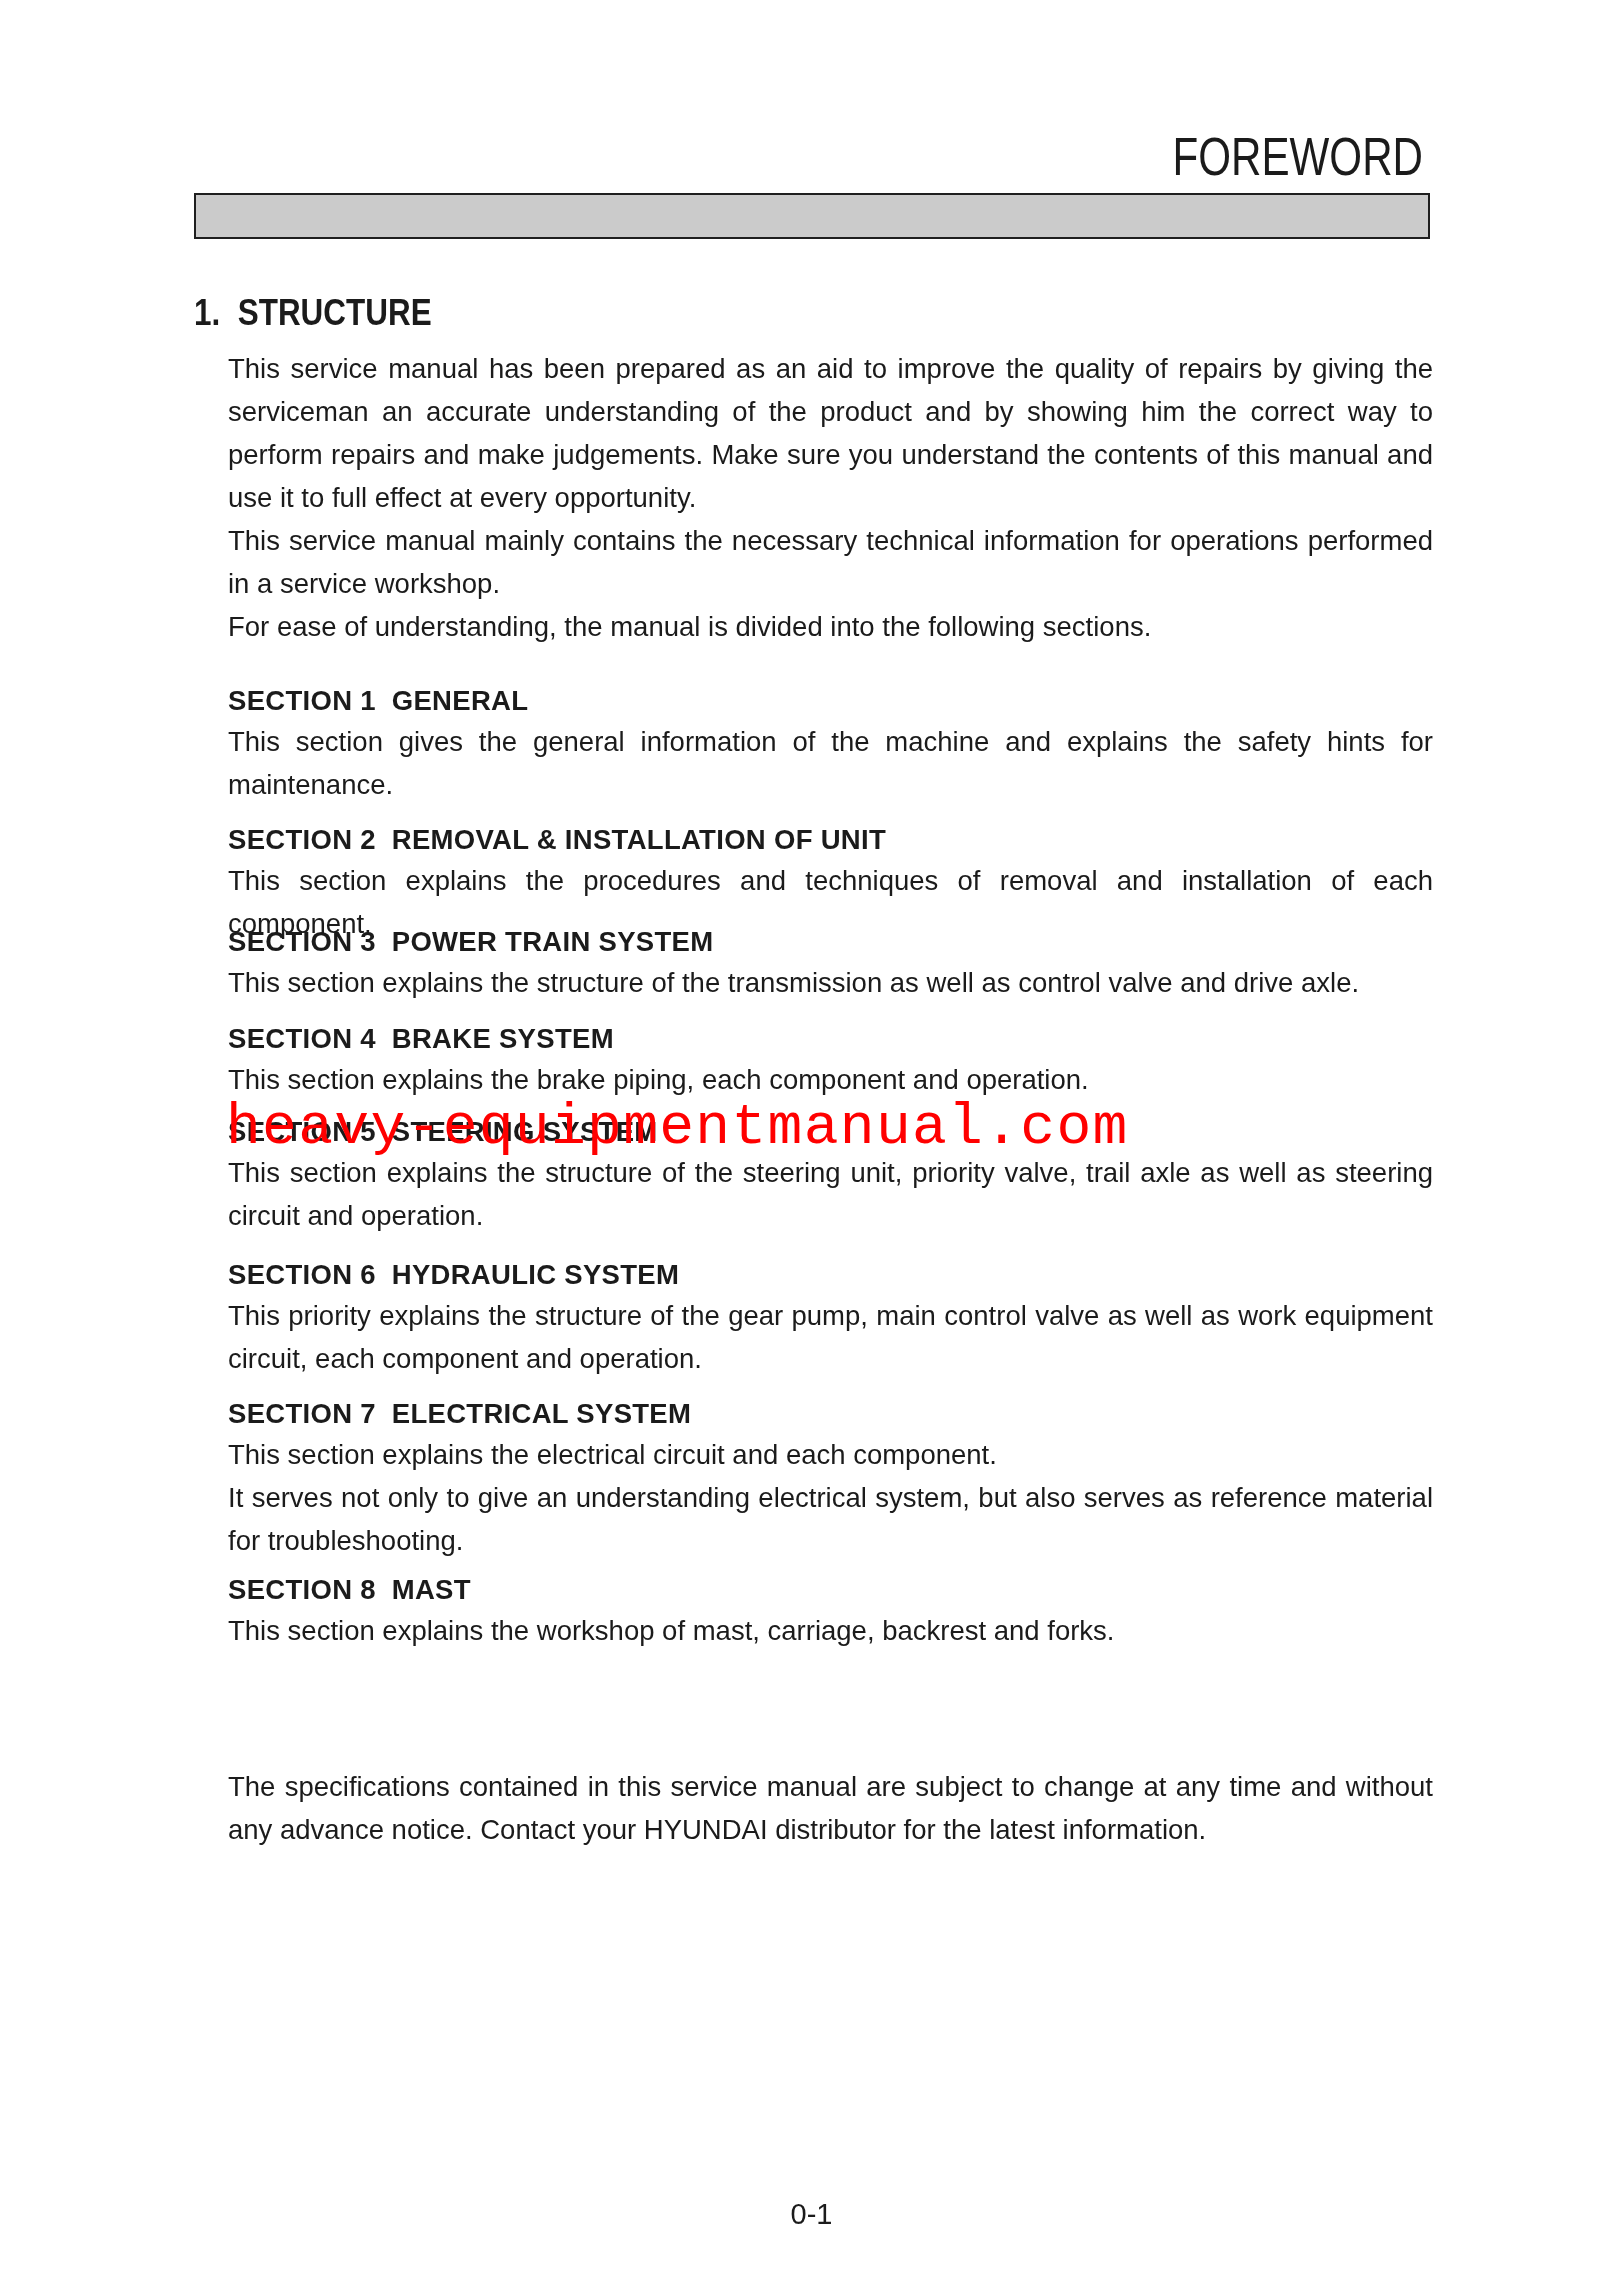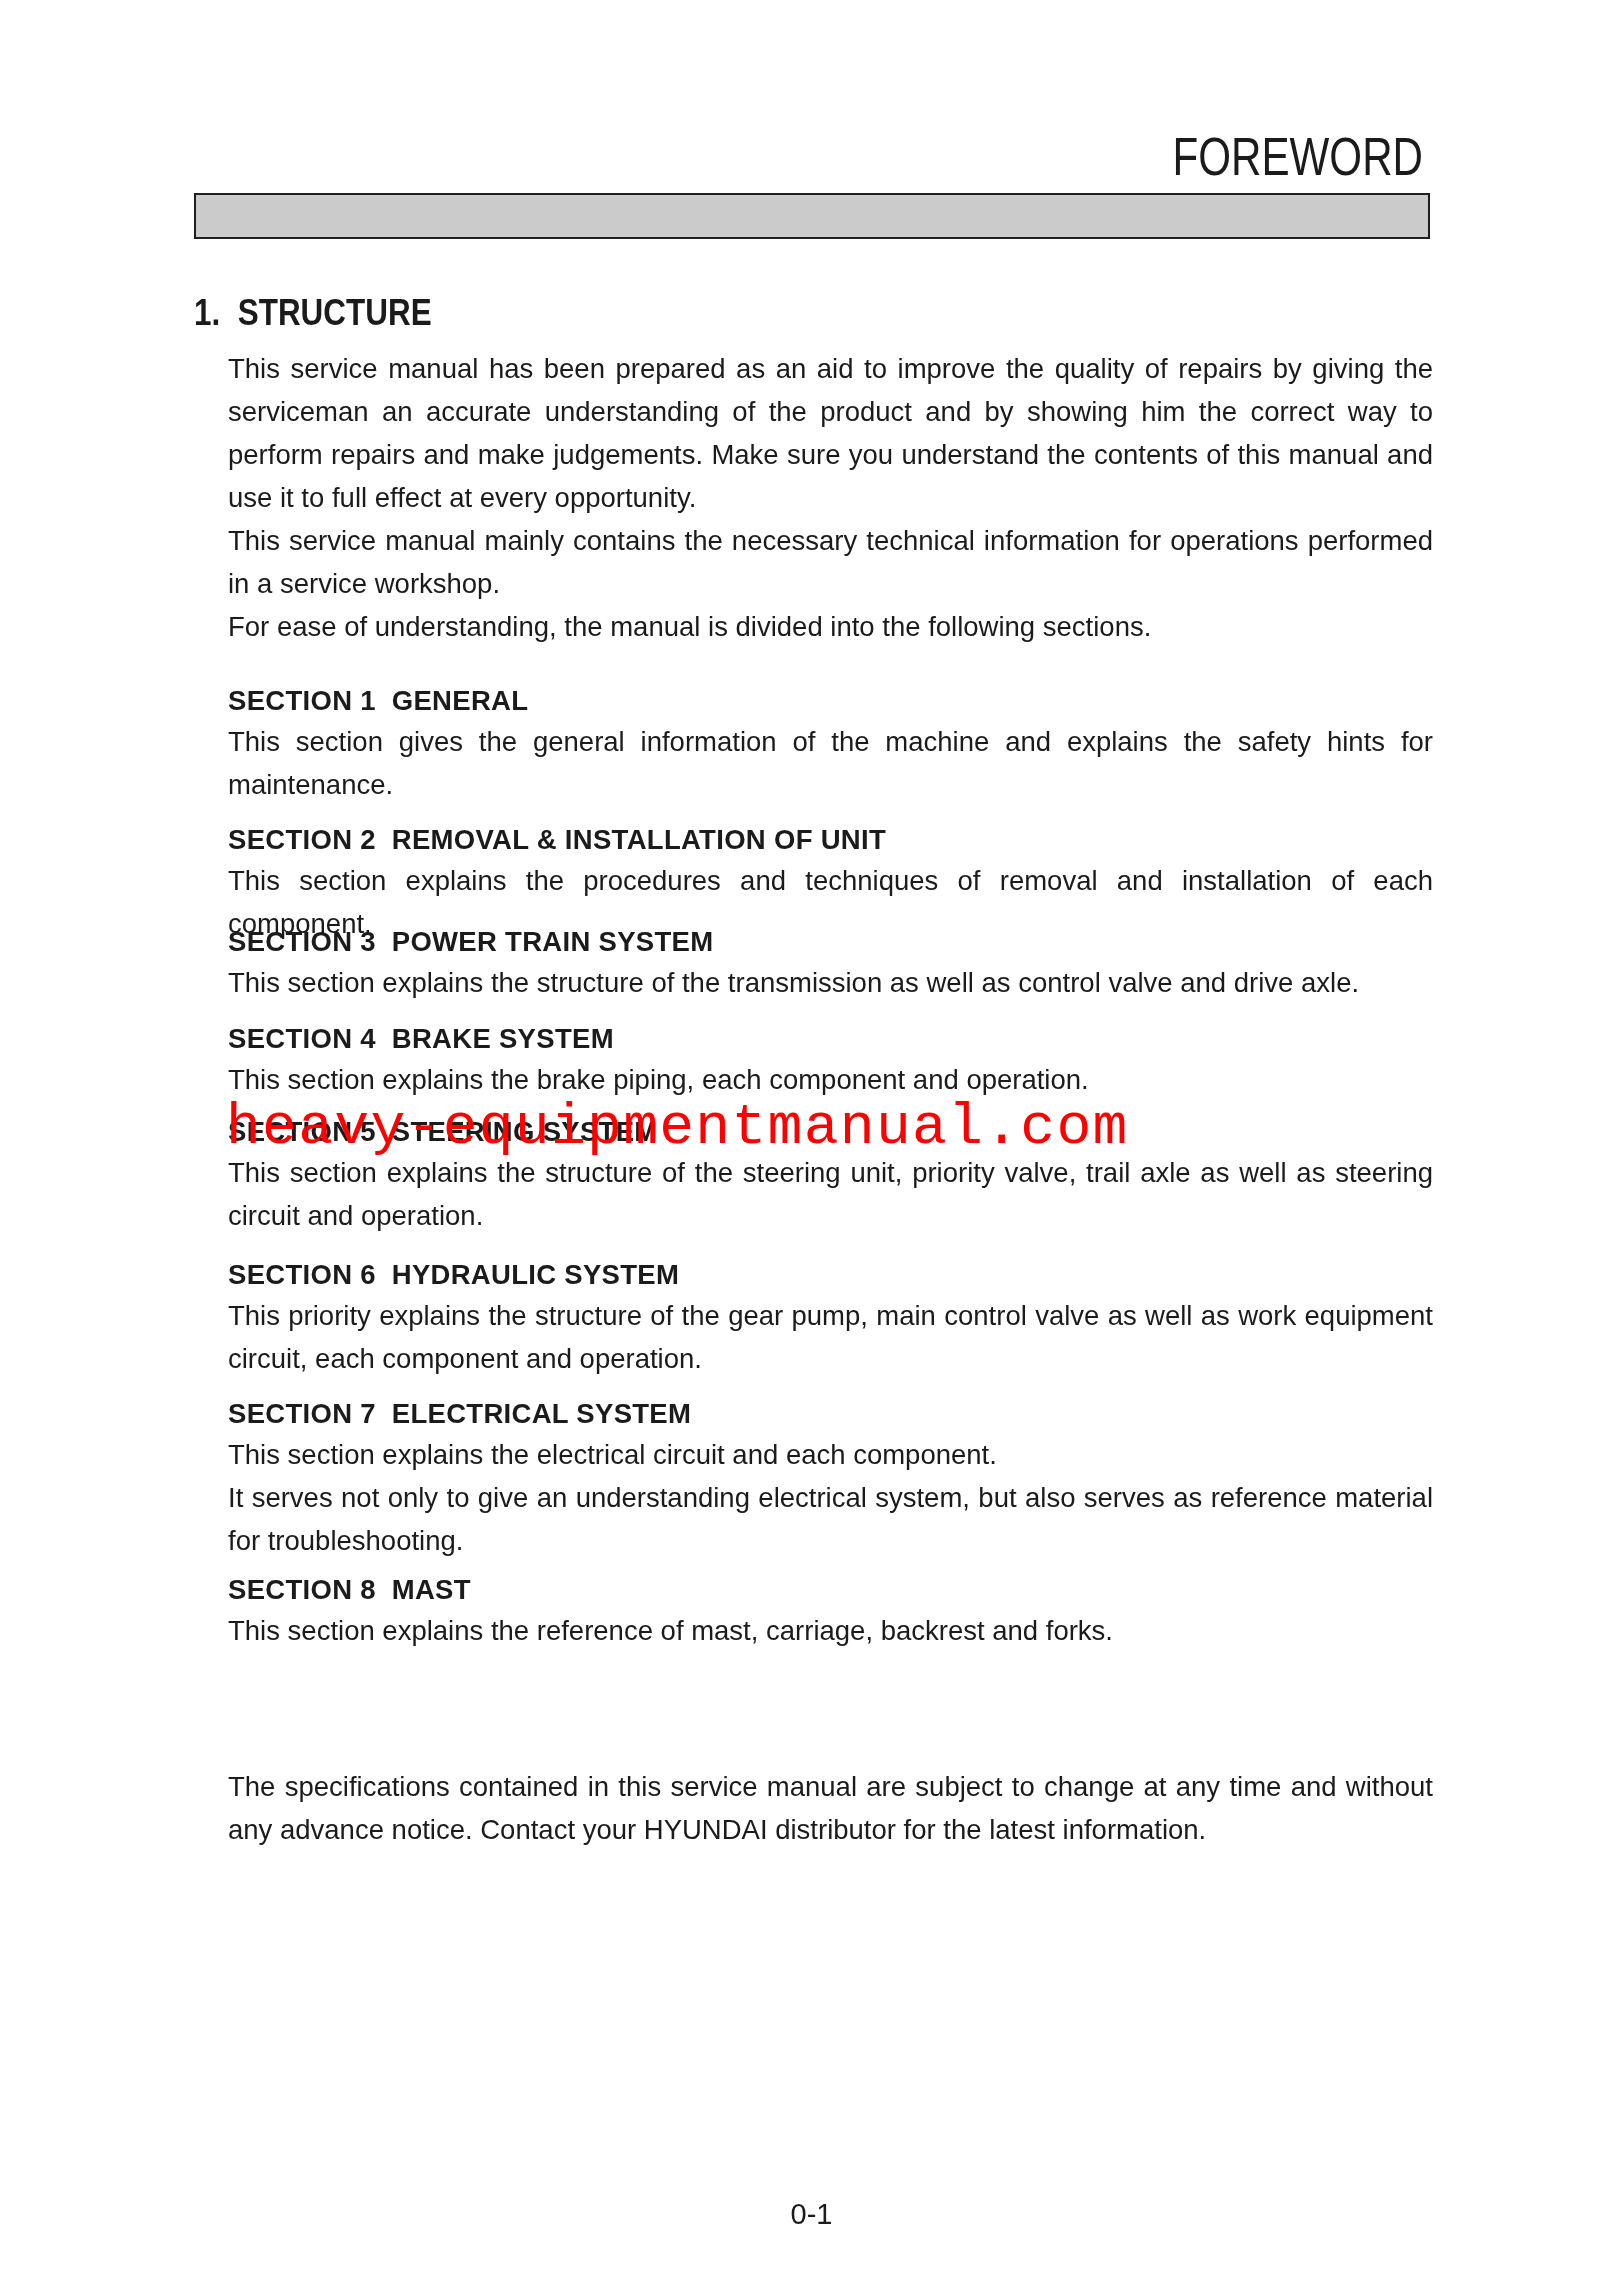"This section explains the reference" p { text: reference -> workshop }
